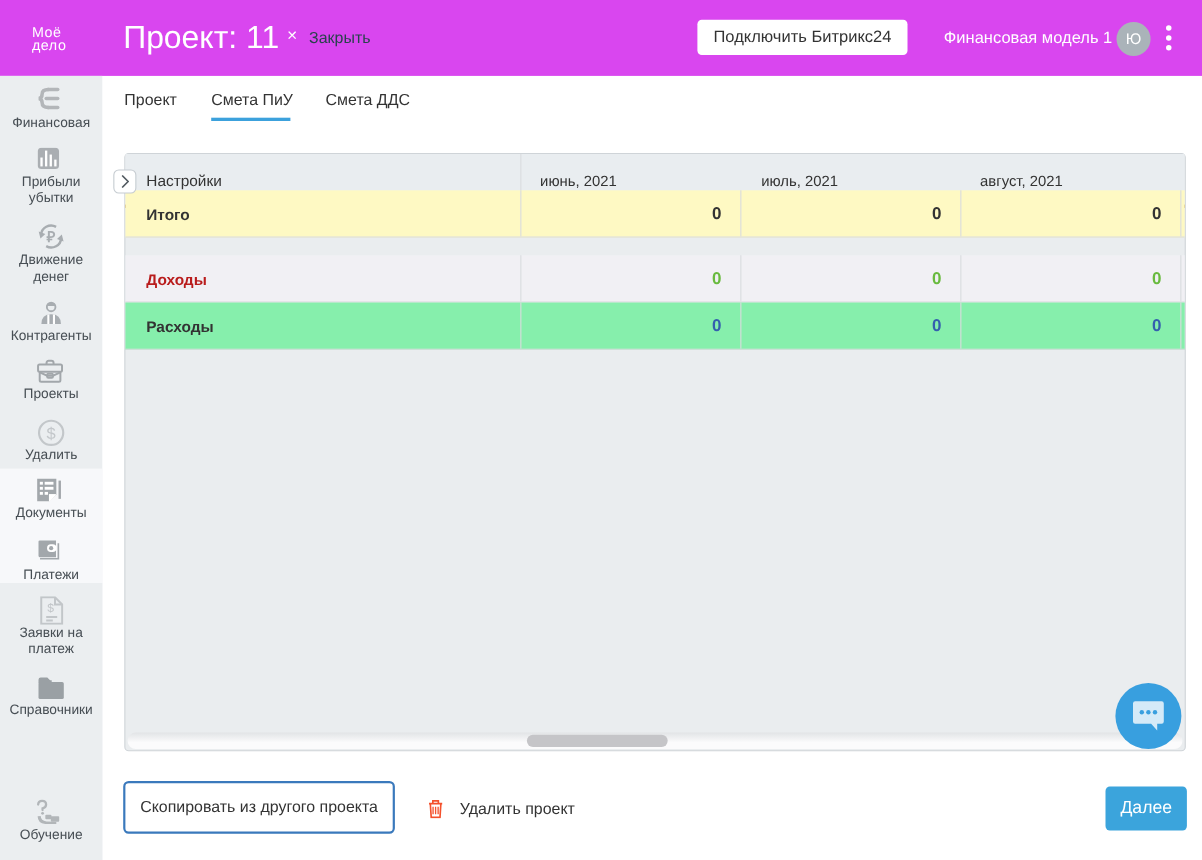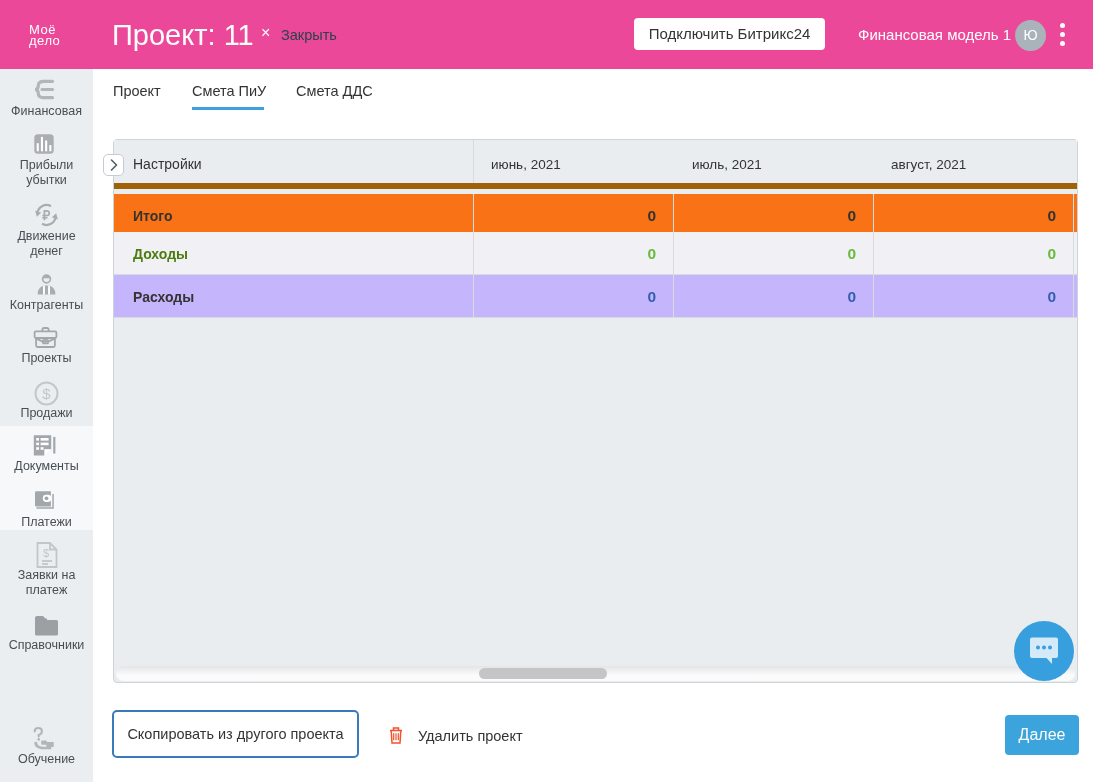"Моё" #header { background: #ec4899 -> #d946ef }
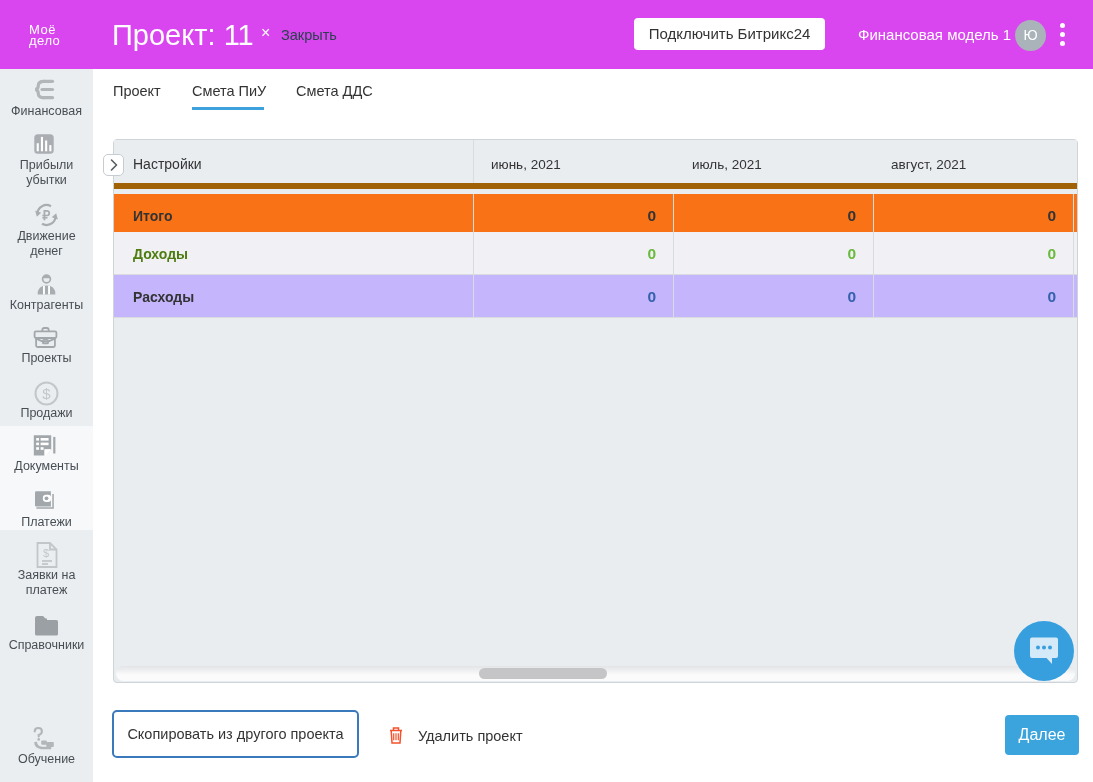"Настройки" .hrow { border-bottom: 6px solid #a16207 -> 3px solid #a16207 }
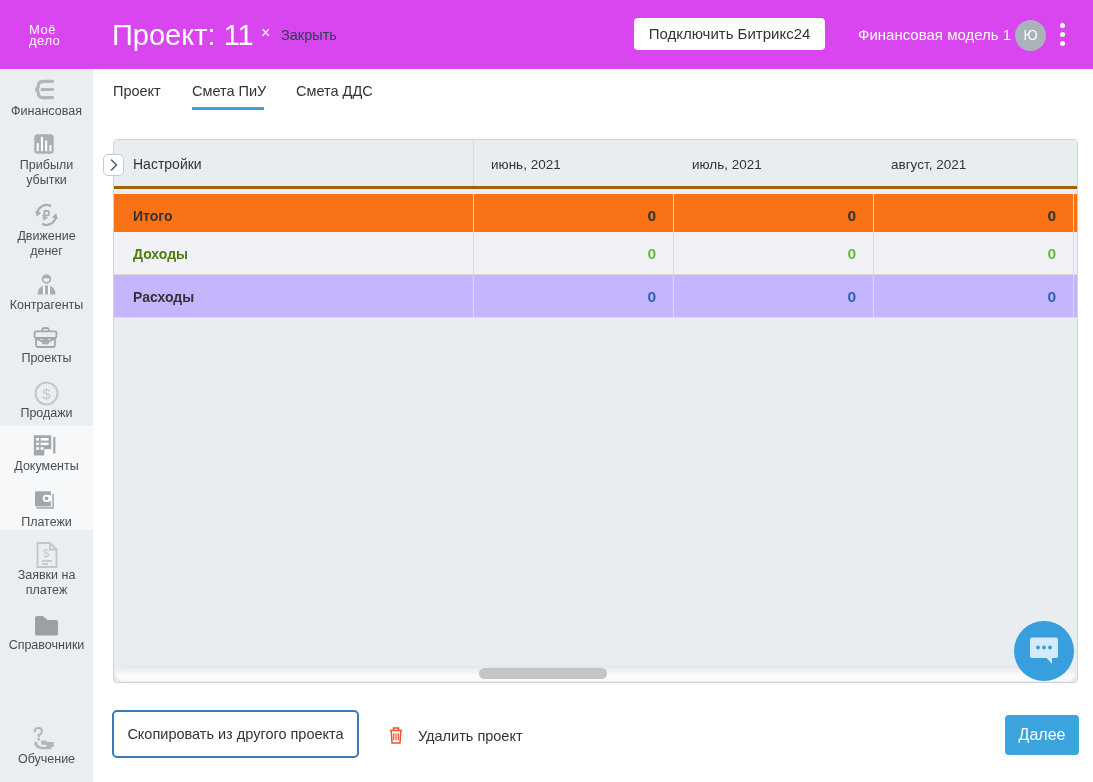"Итого" .r1 { background: #f97316 -> #fef9c3; top: 54px -> 33px }
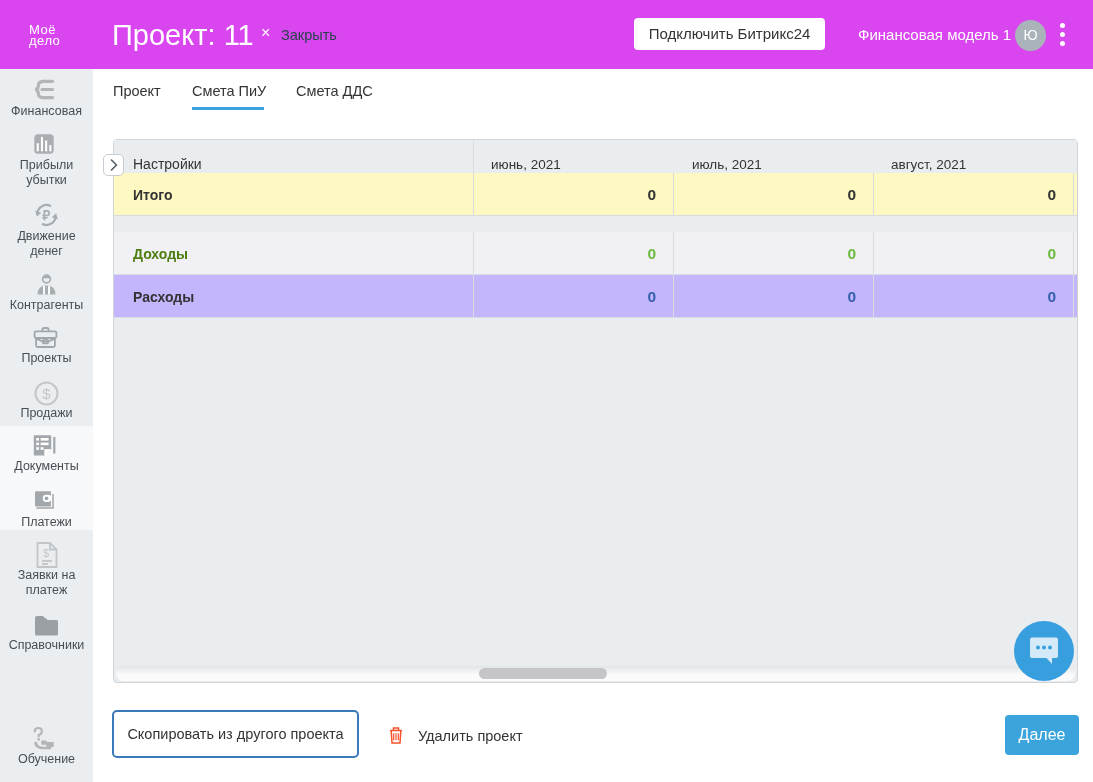"Доходы" div { color: #4d7c0f -> #b91c1c }
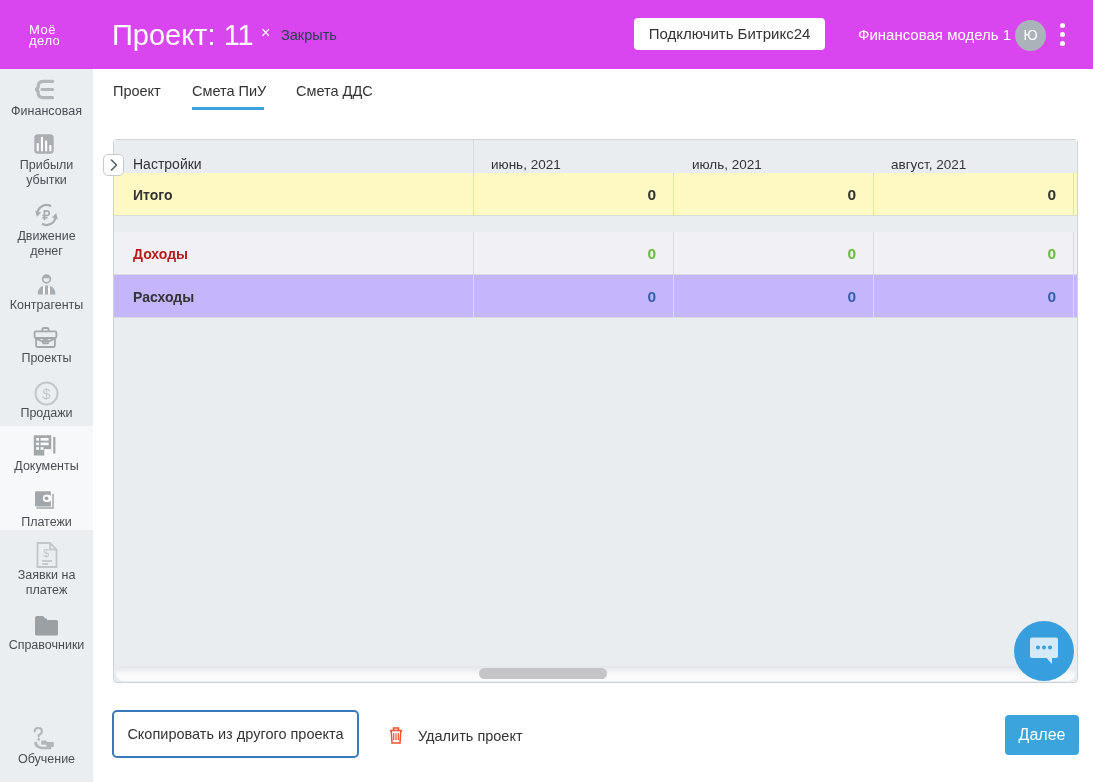"Расходы" .r3 { background: #c4b5fd -> #86efac }
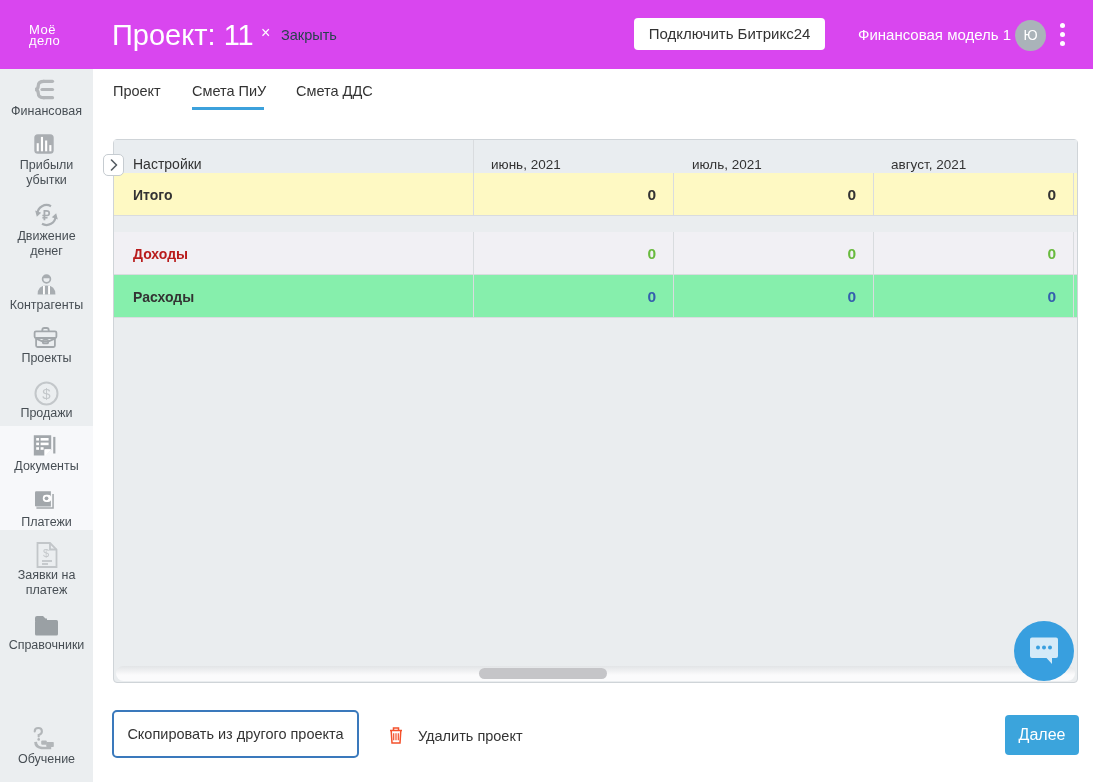"Продажи" div.sb-item { text: Продажи -> Удалить }
